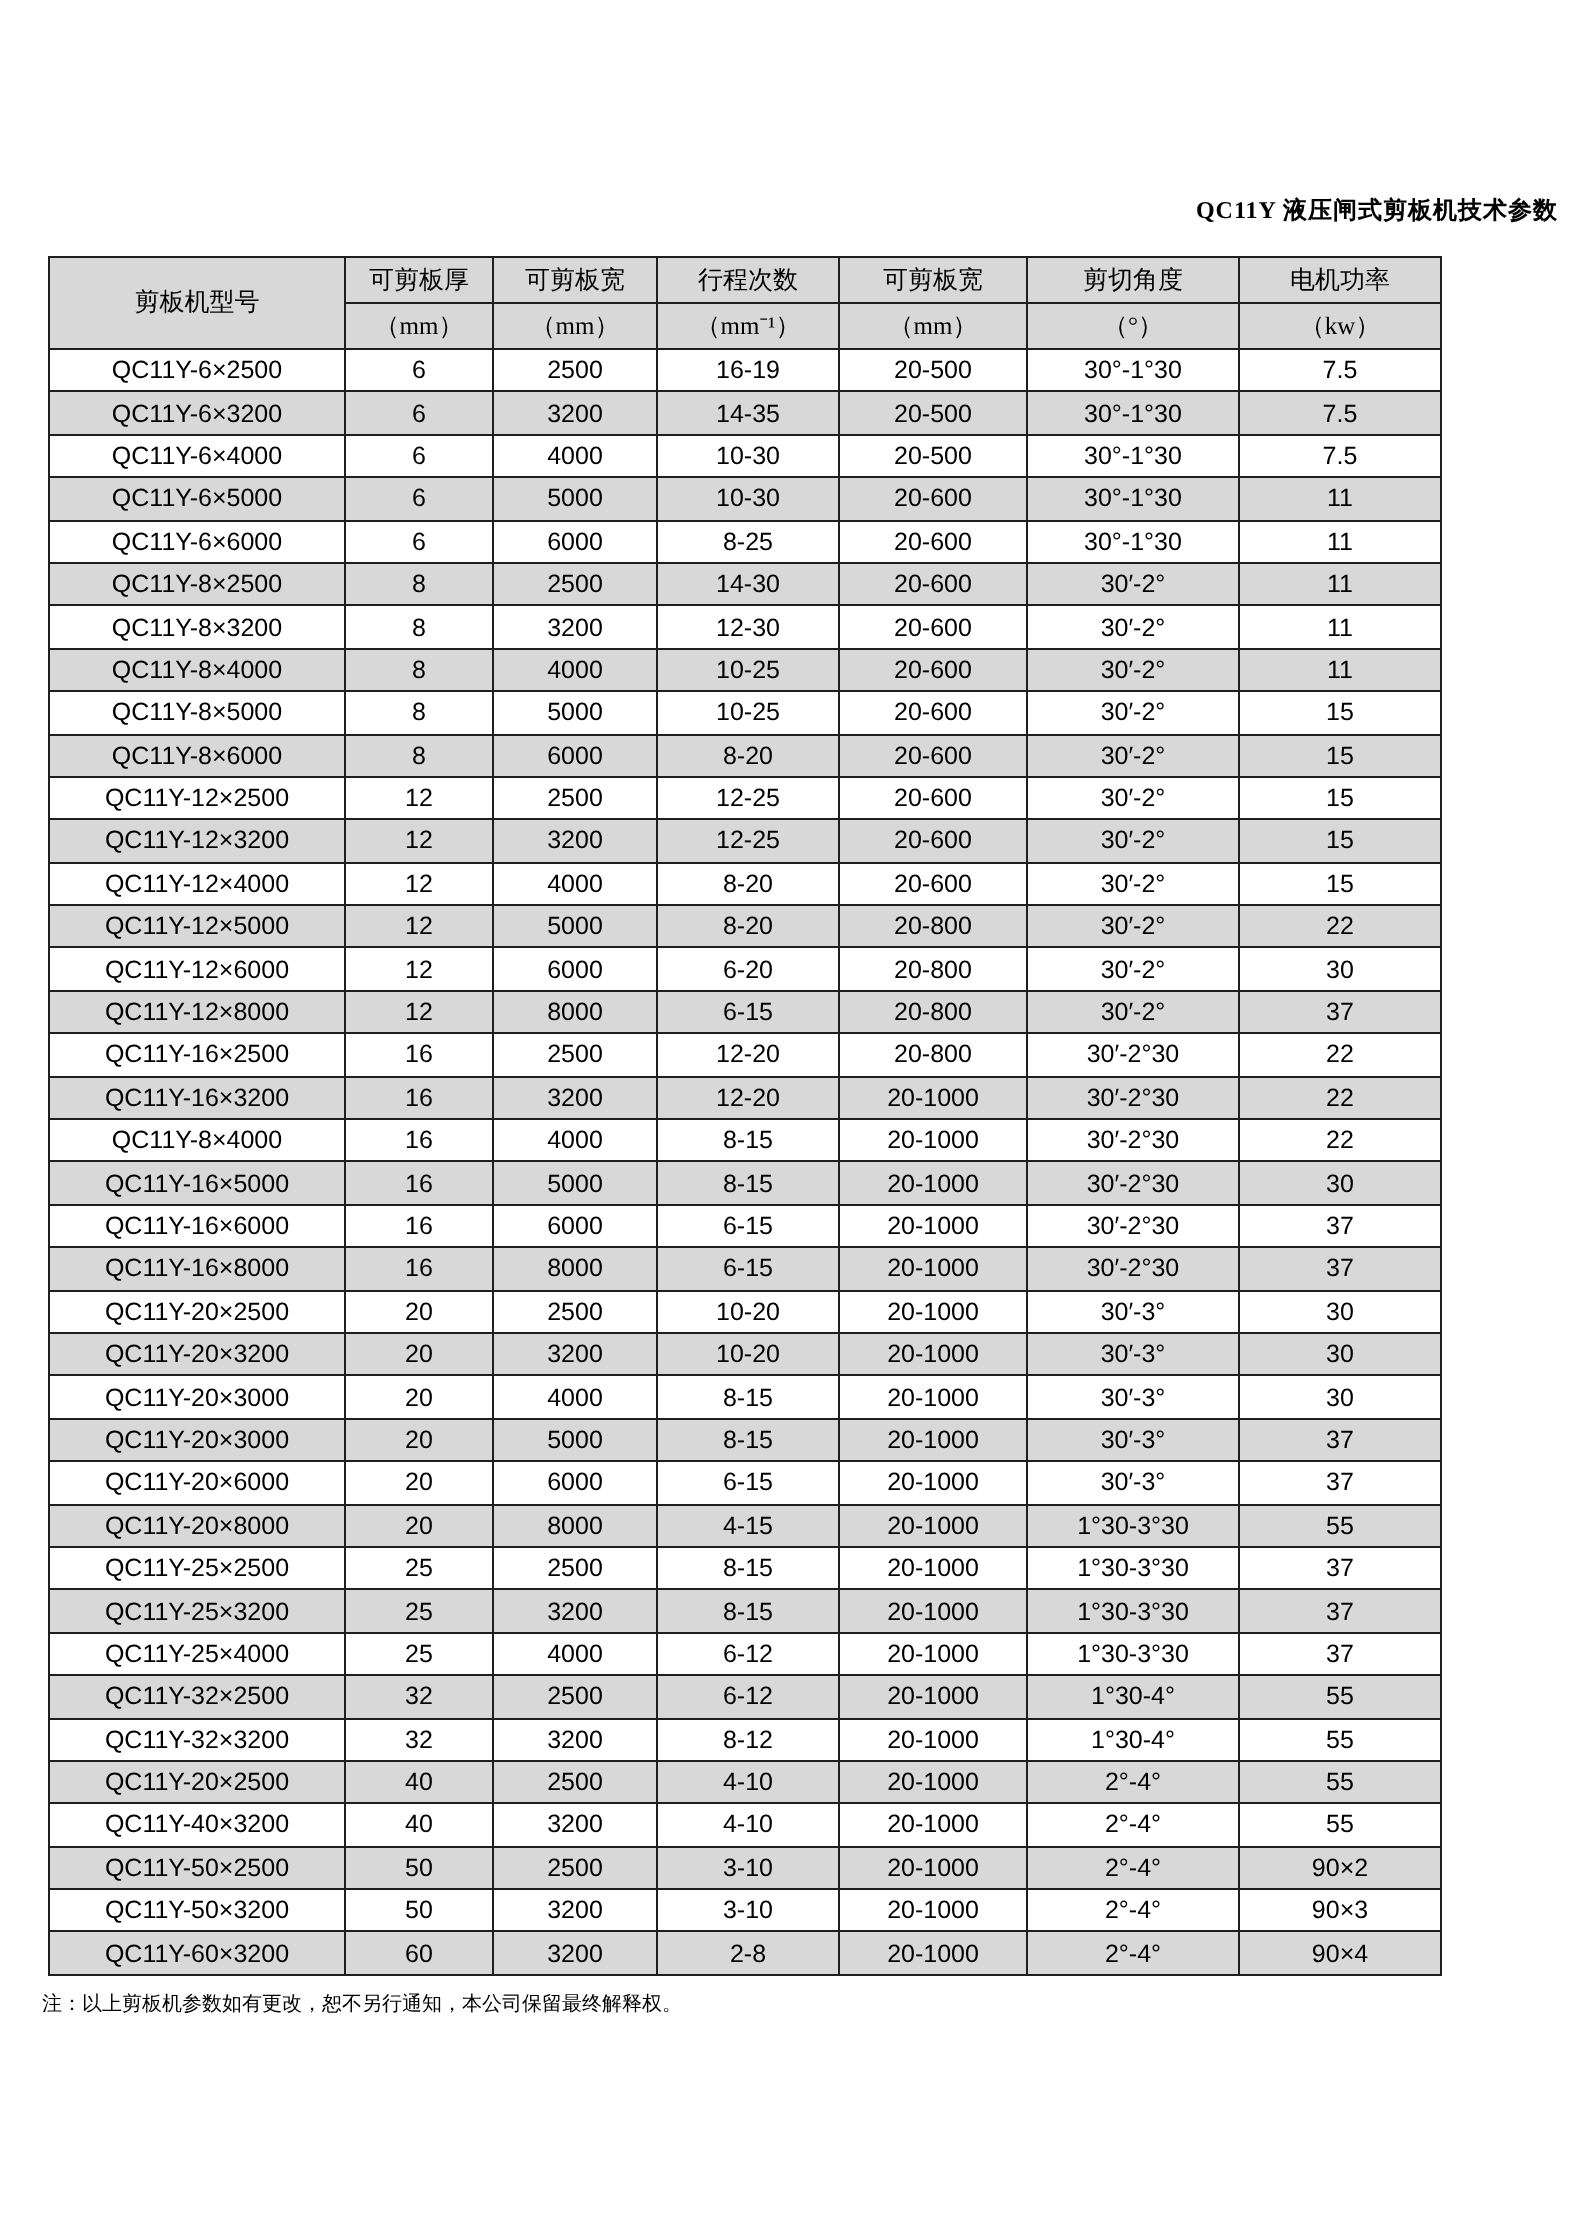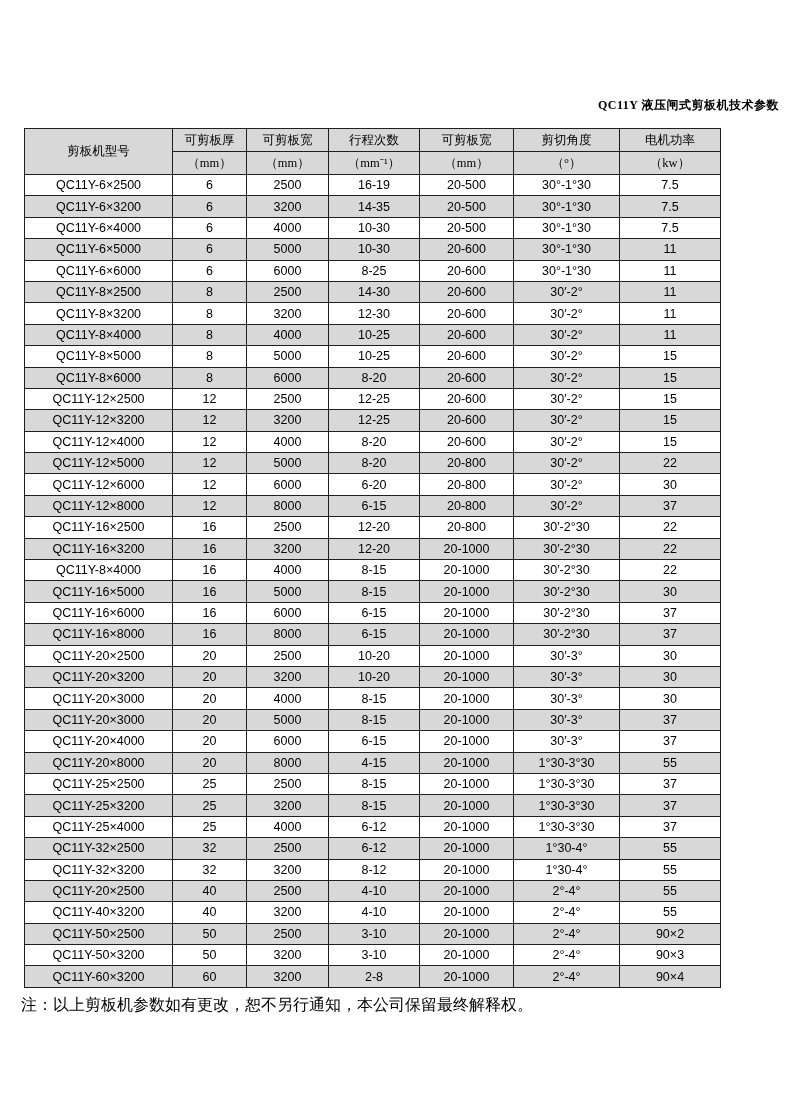"QC11Y-20×4000" td { text: 4000 -> 6000 }
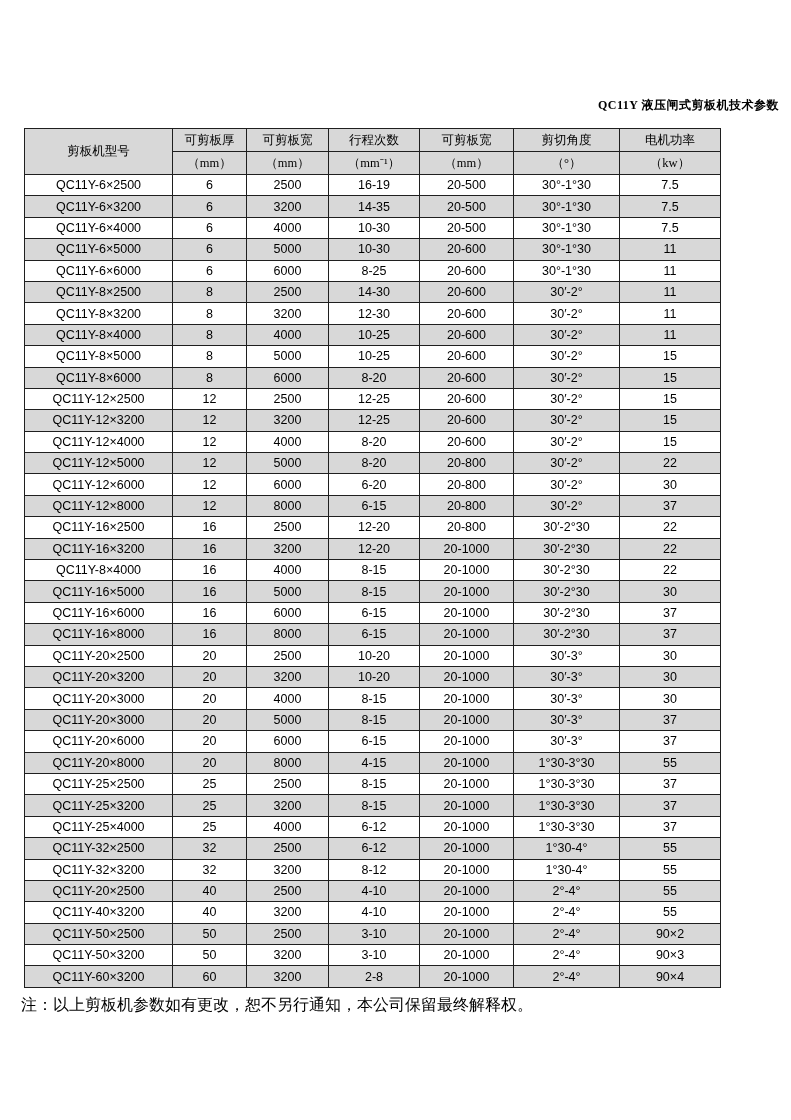"注：以上剪板机参数如有更改，恕不另行通知，本公司保留最终解释权。" .footnote { font-size: 16px -> 10px }
